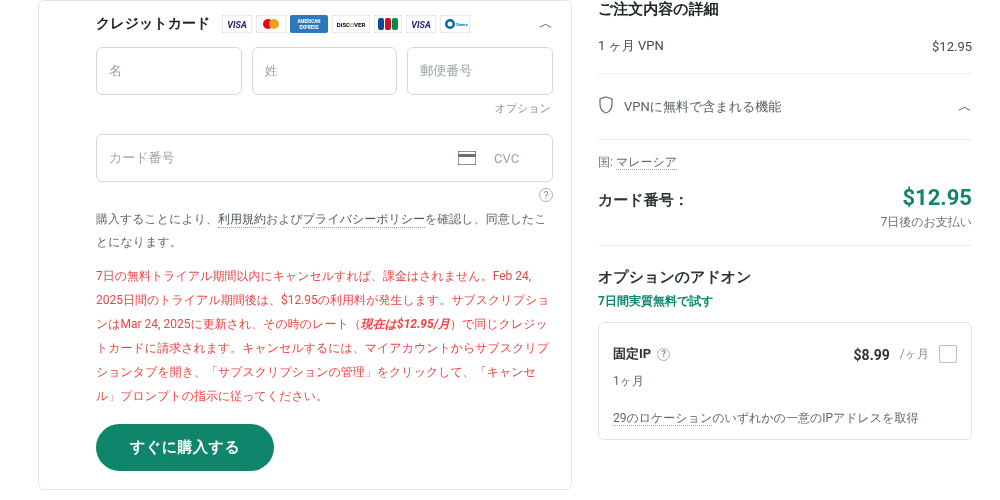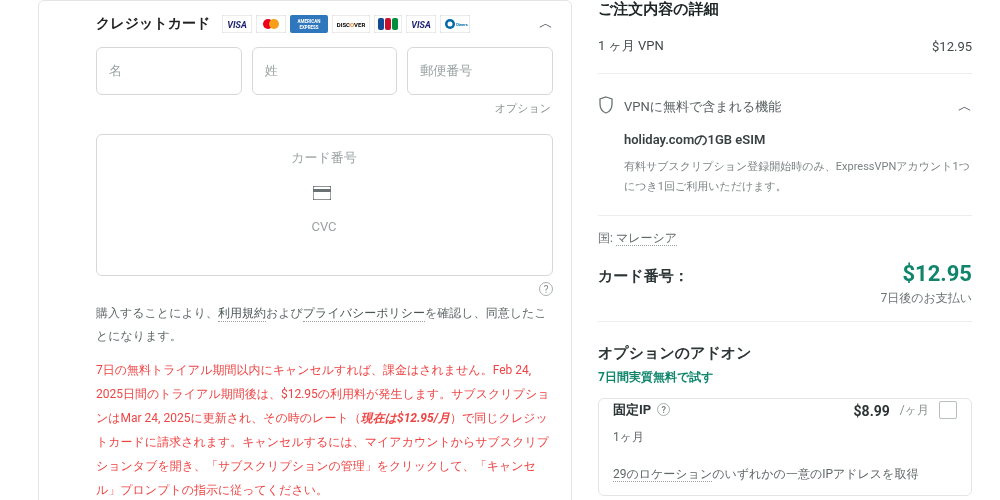"holiday.comの1GB eSIM" div.esim { html: <div> <div>holiday.comの1GB eSIM</div> <div>有料サブスクリプション登録開始時のみ、ExpressVPNアカウント1つにつき1回ご利用いただけます。</div> </div> -> none }
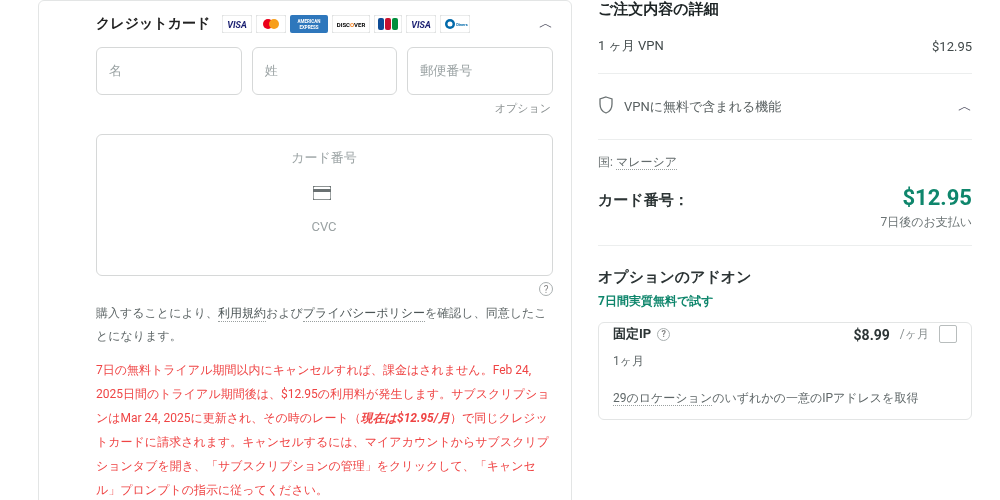"カード番号" .cardnum-row { flex-direction: column -> none }
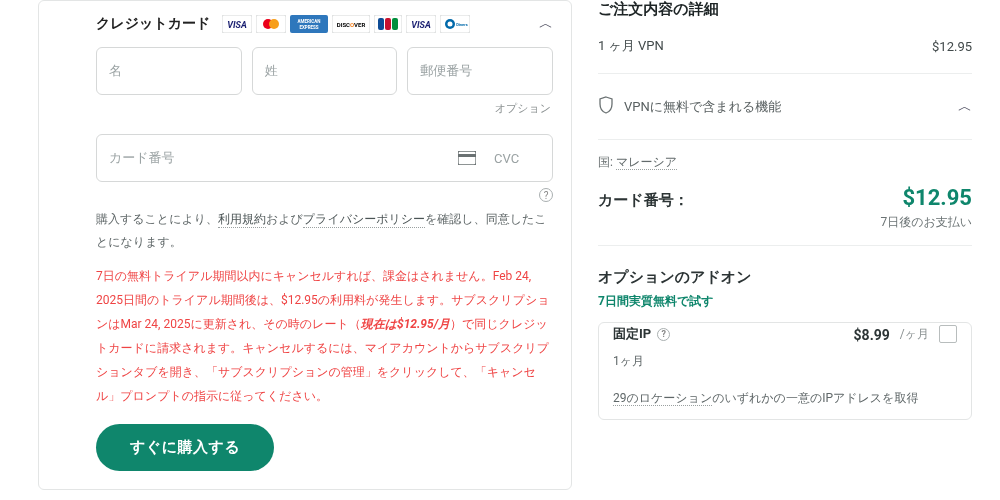"固定IP" .addon-card { padding: 2px 14px 12px -> 22px 14px 12px }
